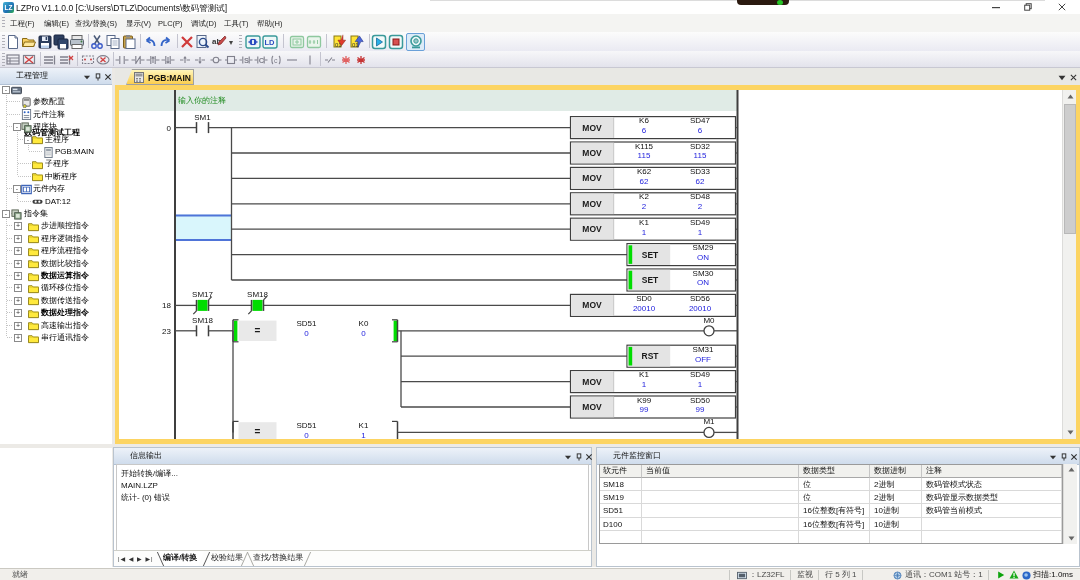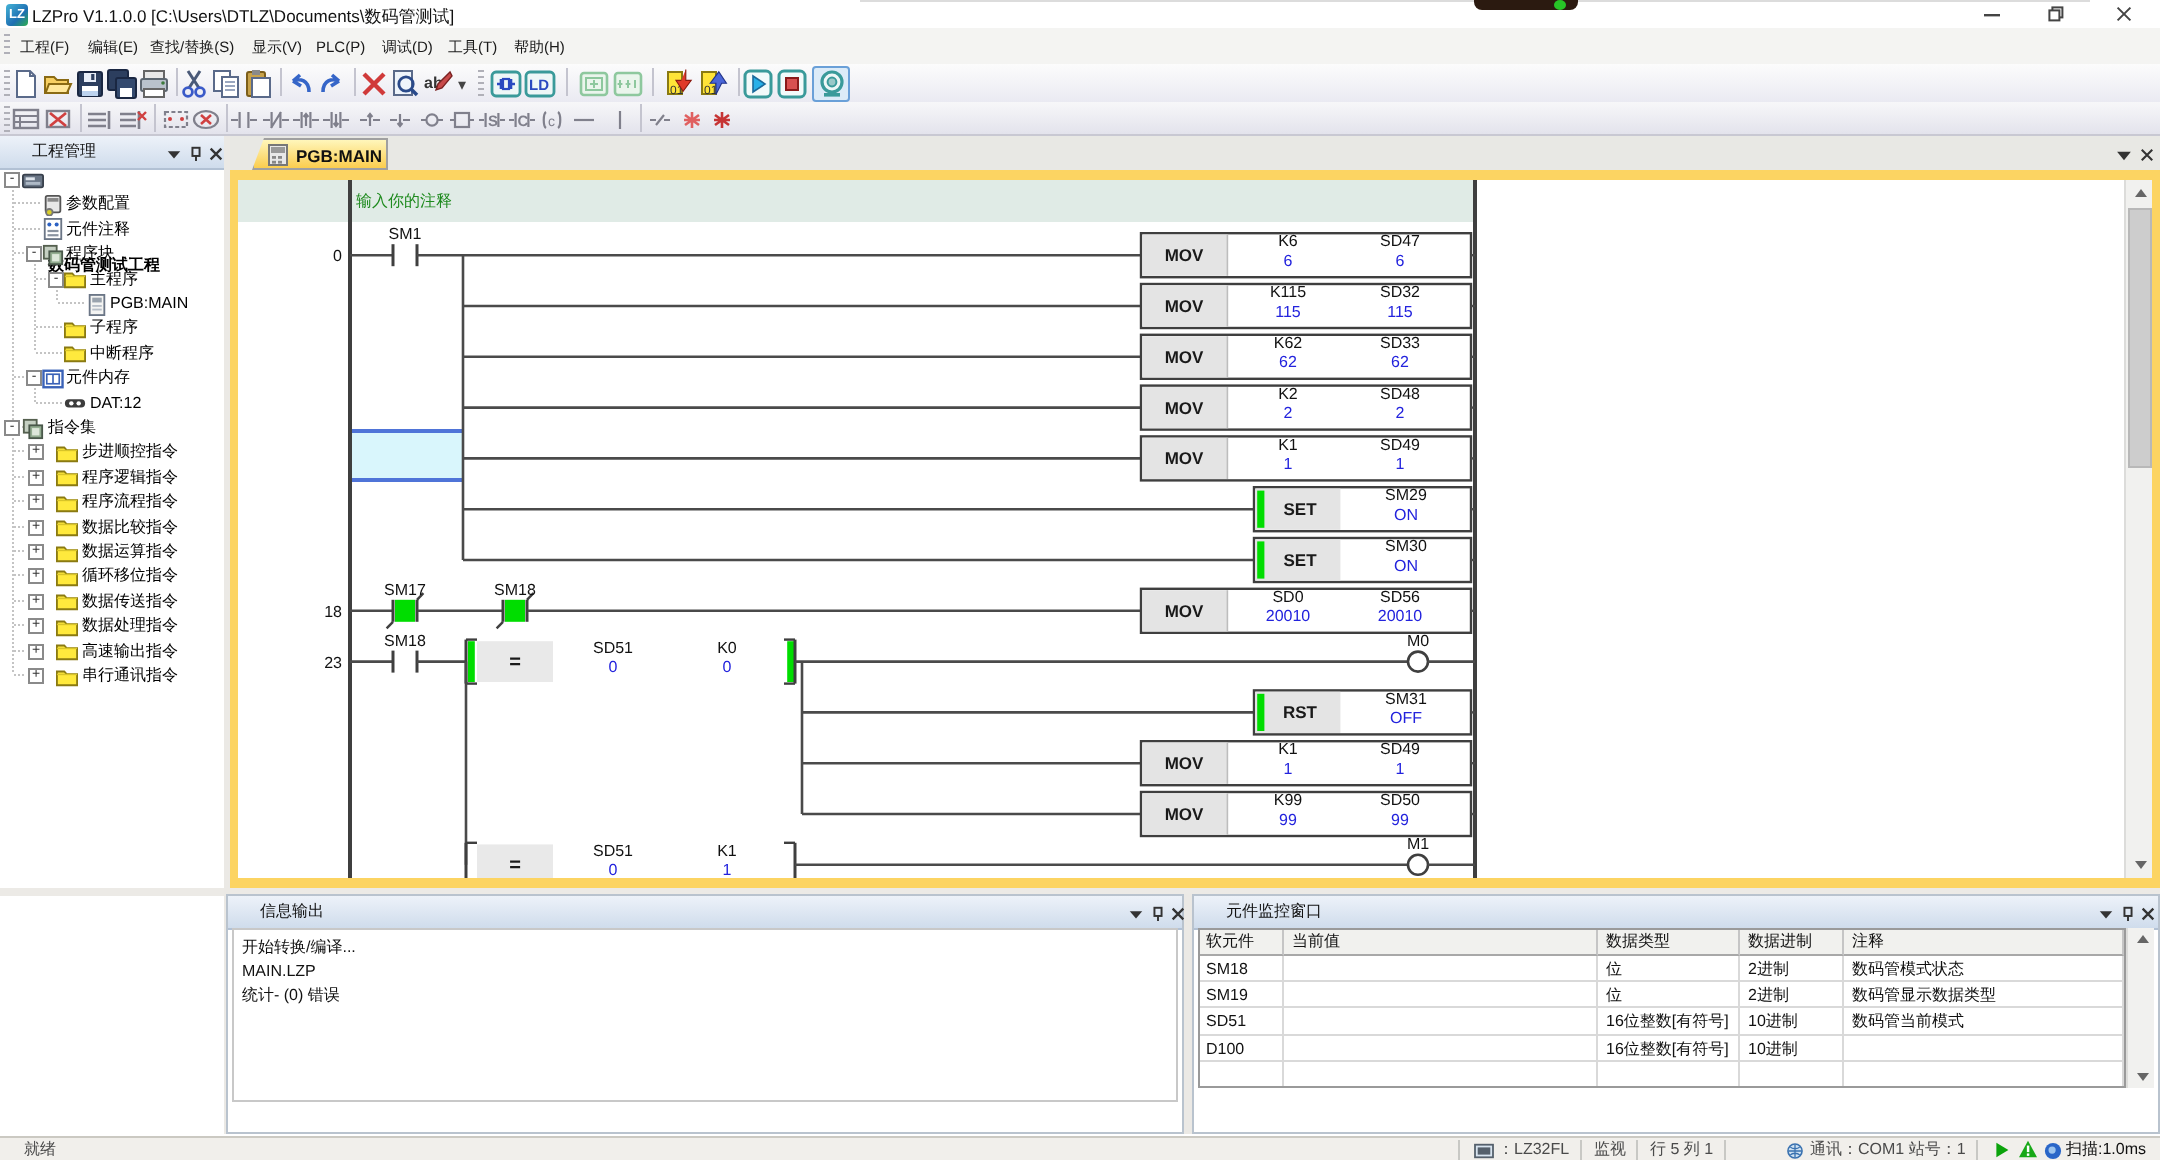"数据运算指令" div.trow { font-weight: normal -> bold }
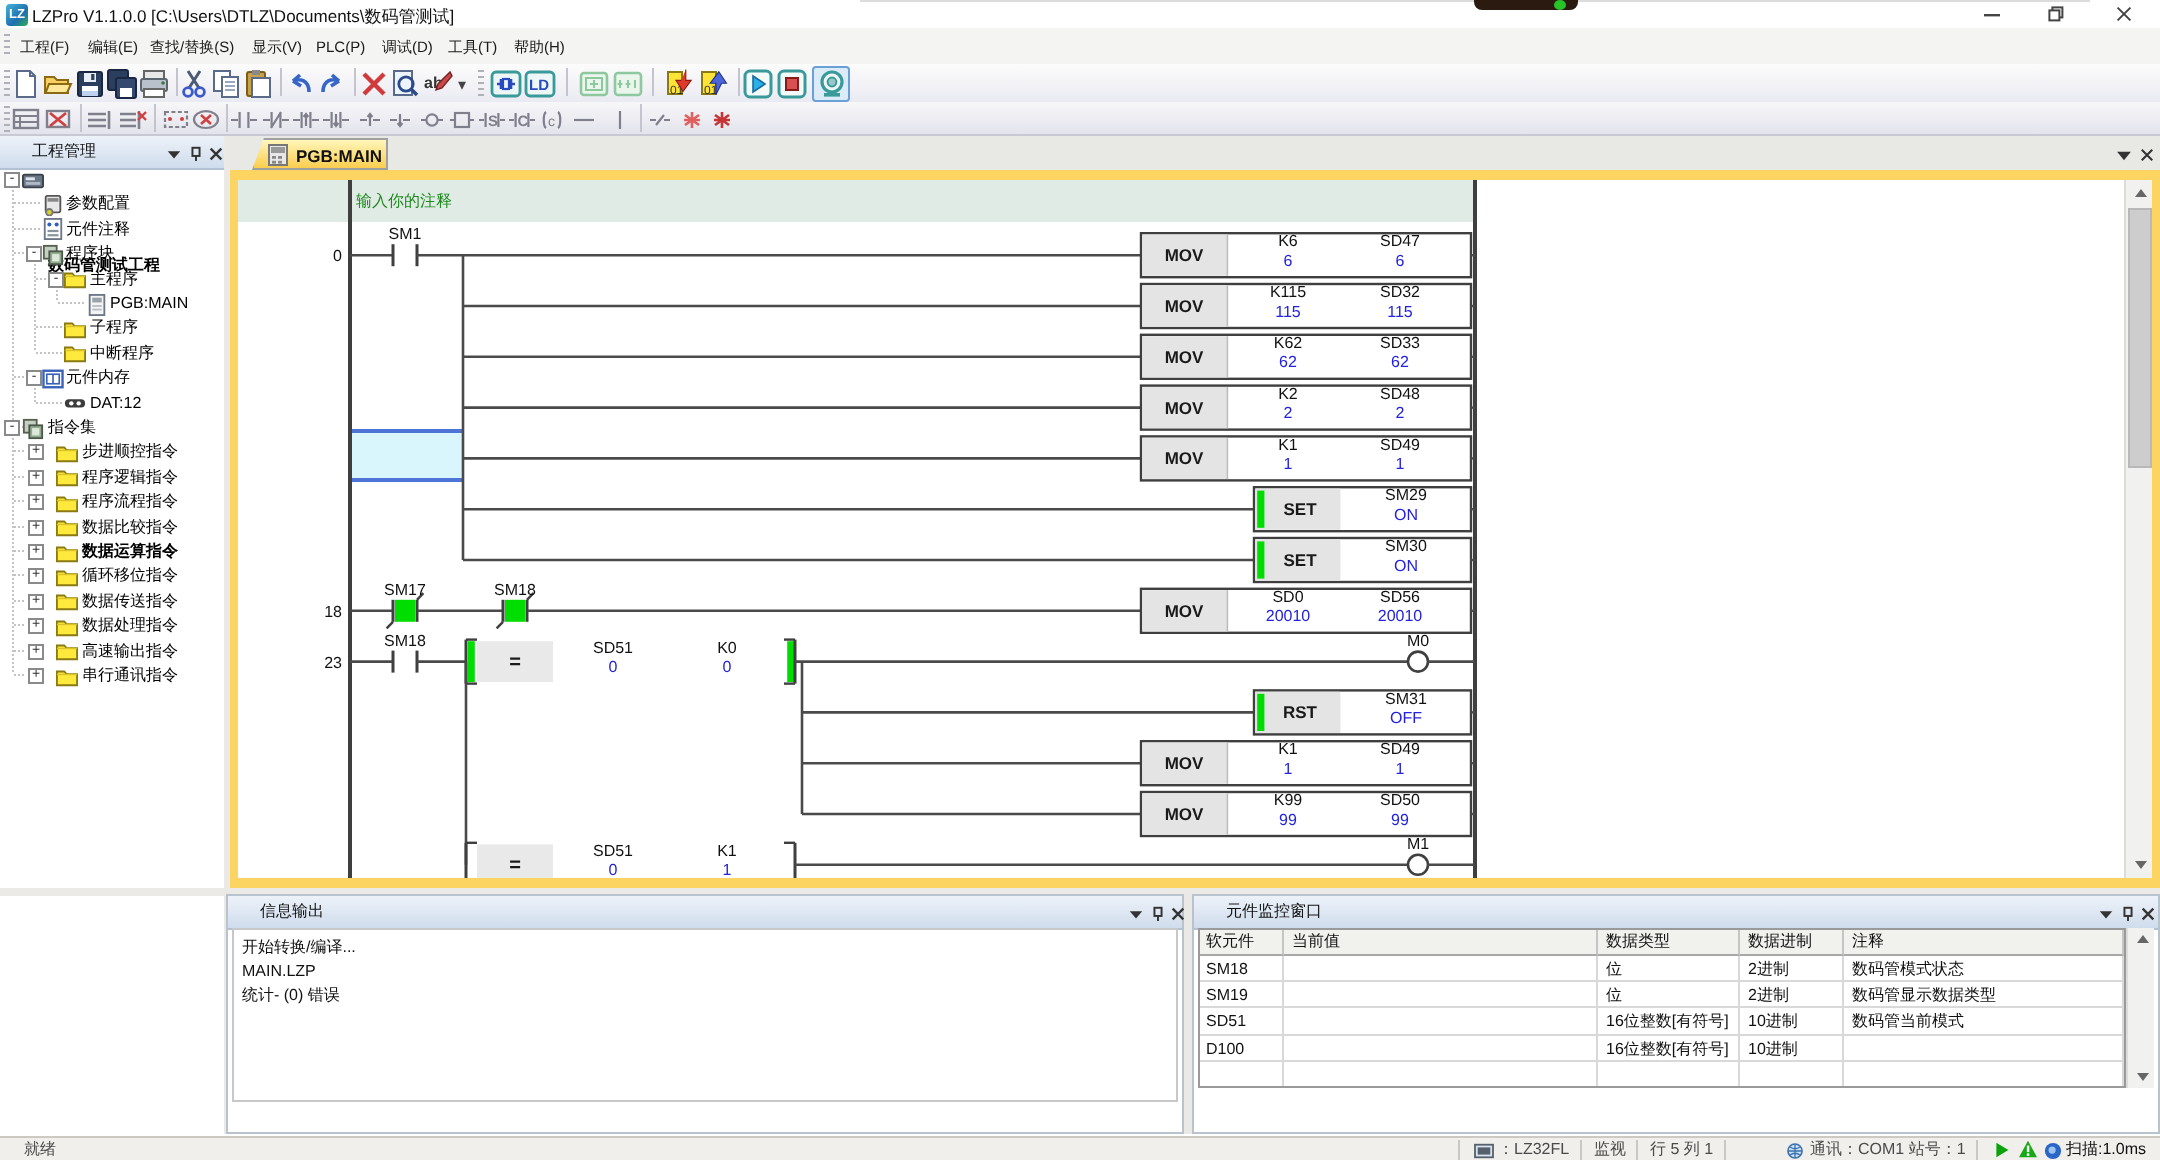"数据处理指令" div.trow { font-weight: normal -> bold }
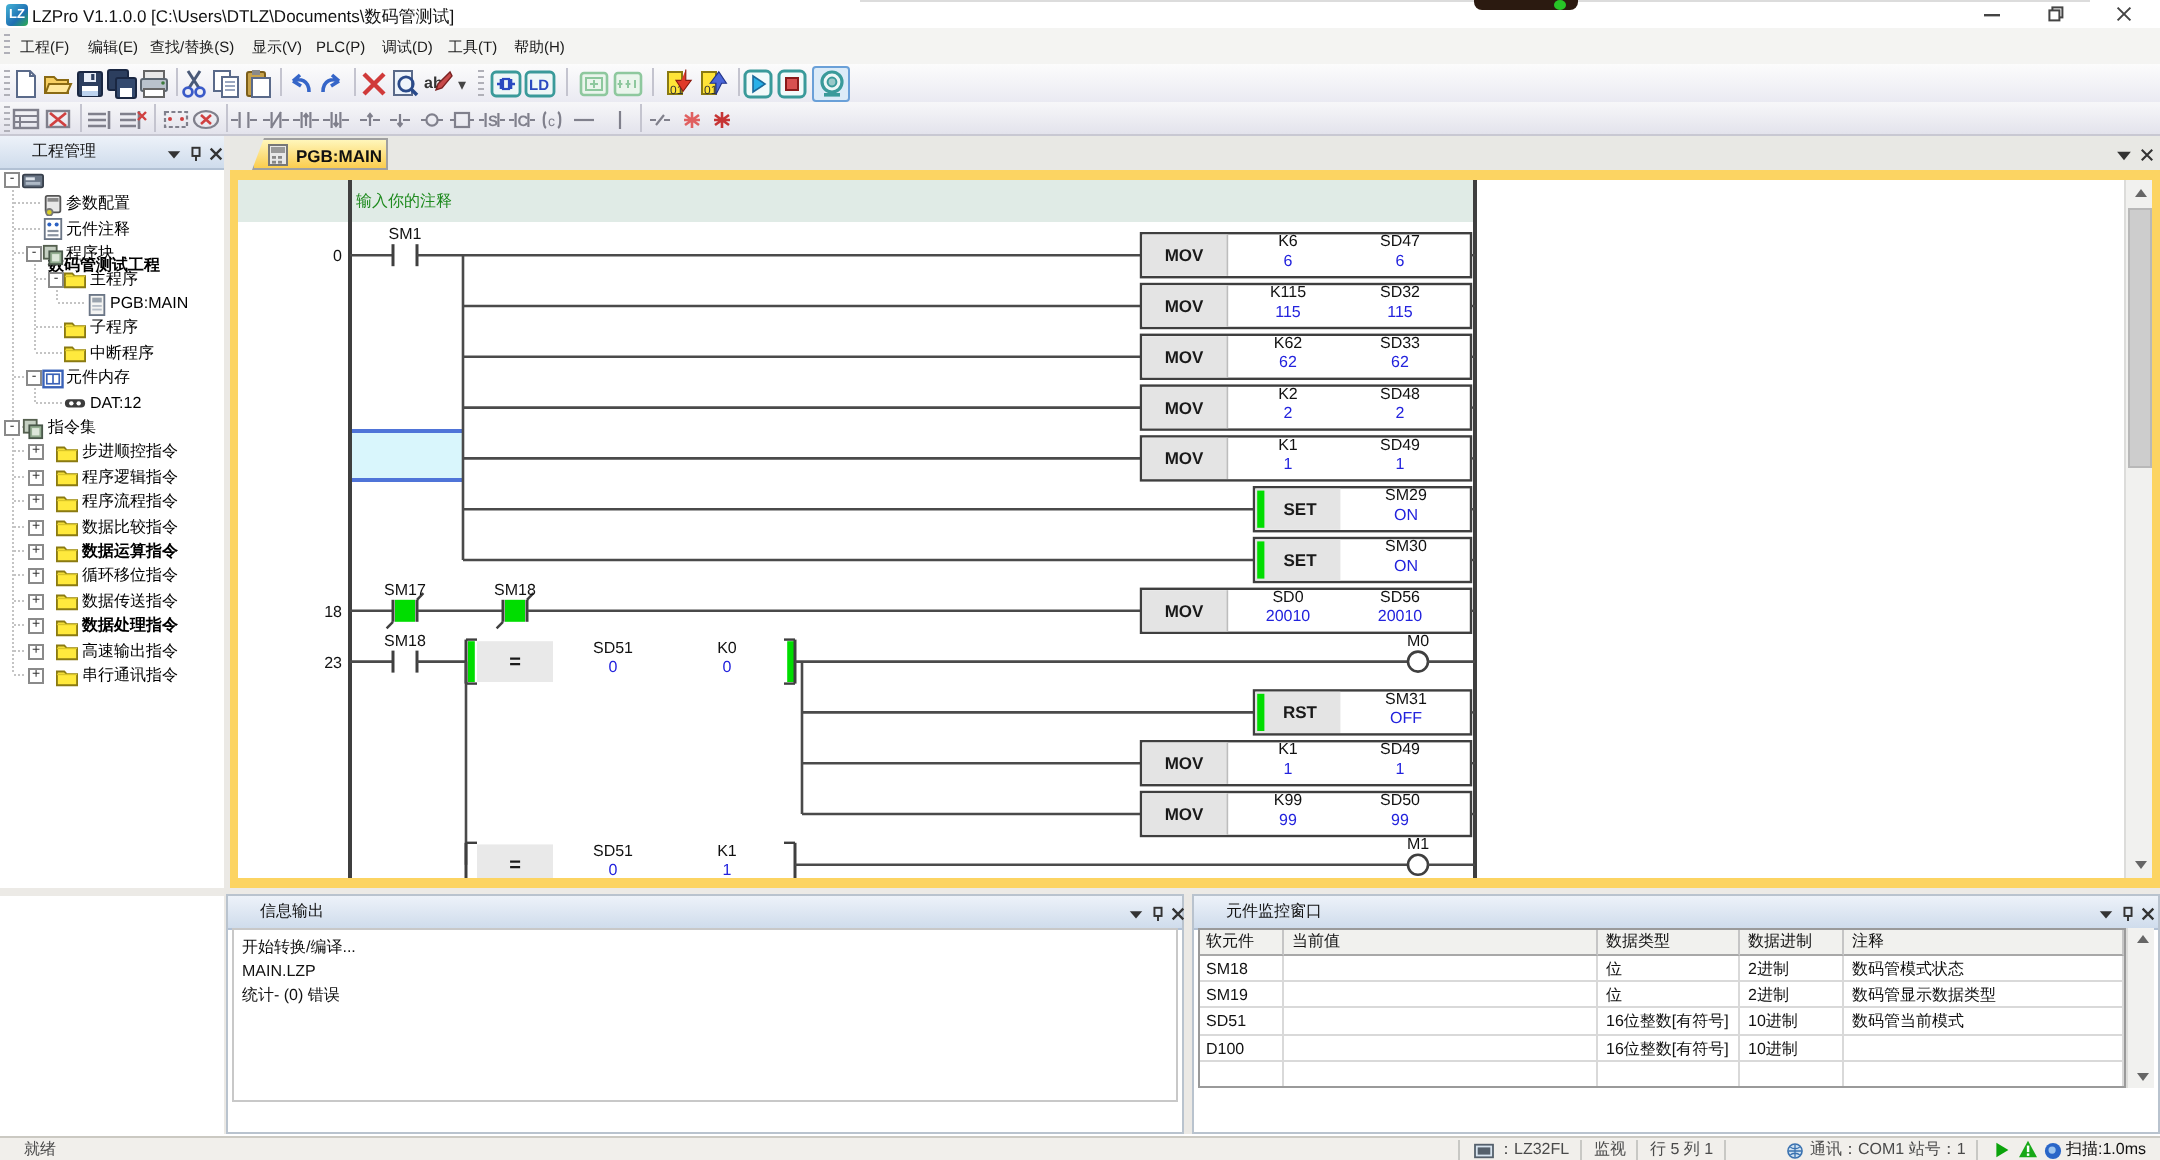"编译/转换" div.tabrow { html: none -> <div> <span>|◀ ◀ ▶ ▶|</span> <div>编译/转换</div> <span></span> <span></span> <div>校验结果</div> <span></span> <span></span> <div>查找/替换结果</div> <span></span> </div> }
